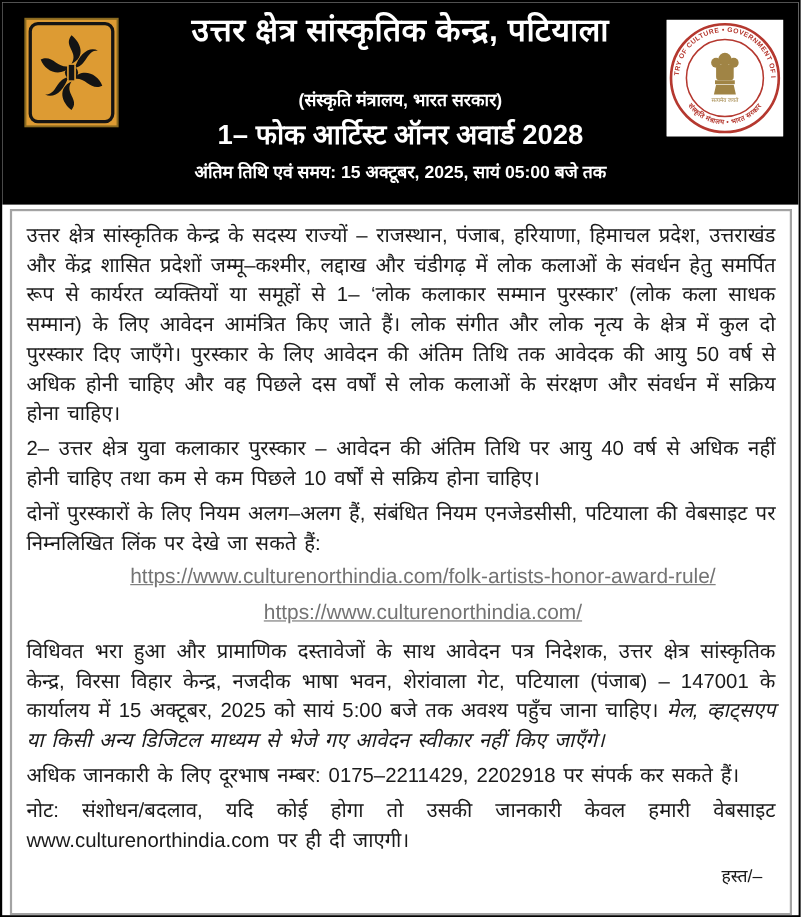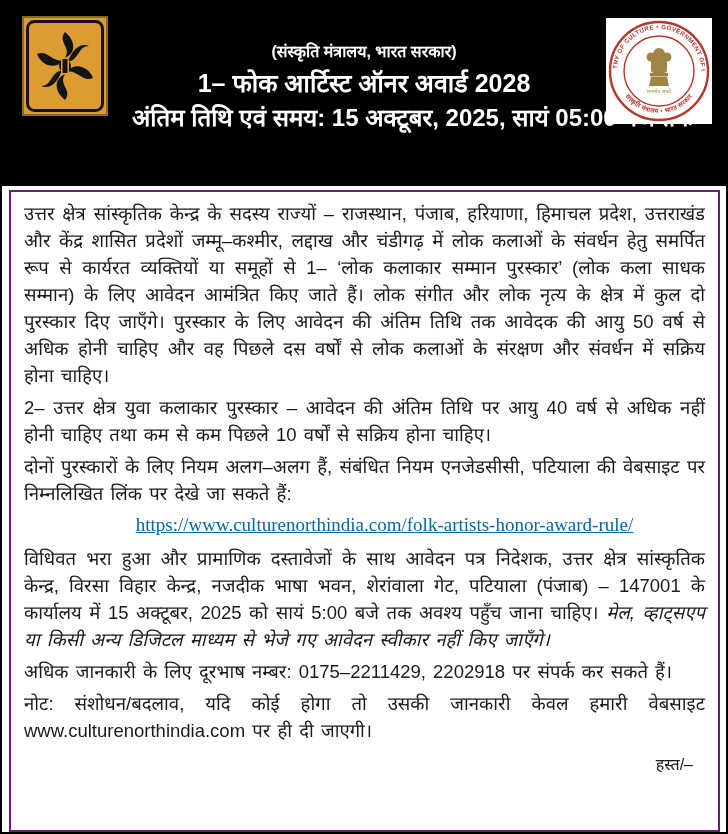"उत्तर क्षेत्र सांस्कृतिक केन्द्र," div.org-name { html: none -> <div>उत्तर क्षेत्र सांस्कृतिक केन्द्र, पटियाला</div> }
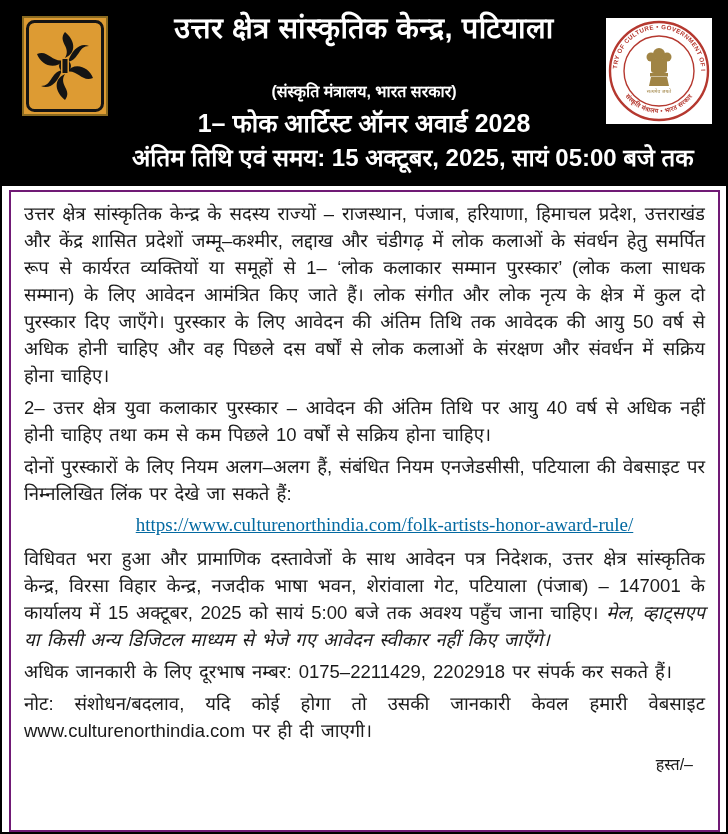"अंतिम तिथि एवं समय: 15" .deadline { font-size: 24px -> 16px }
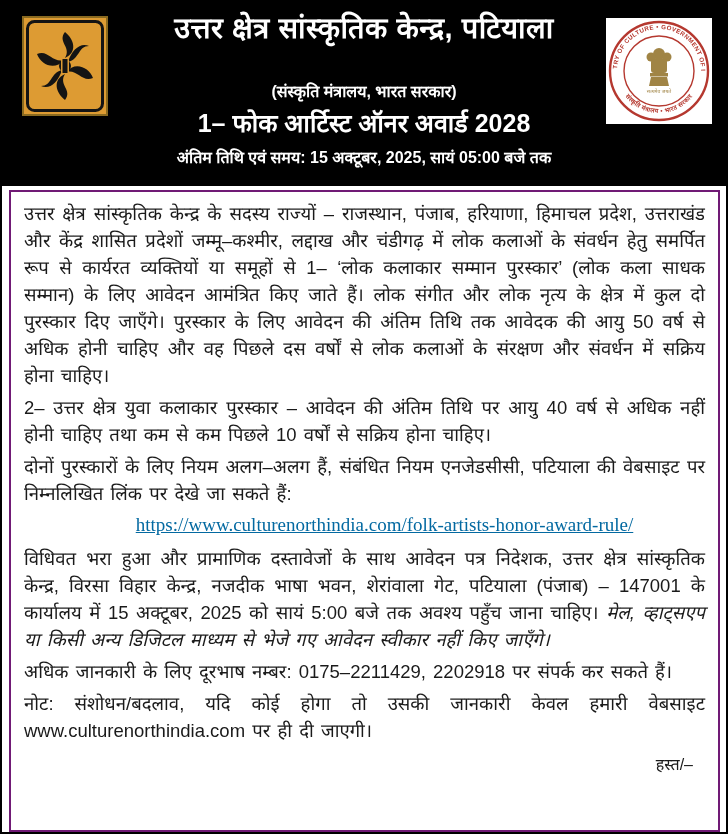"उत्तर क्षेत्र सांस्कृतिक केन्द्र के" .body-box { border: 2px solid #701a75 -> 2px solid #a3a3a3 }
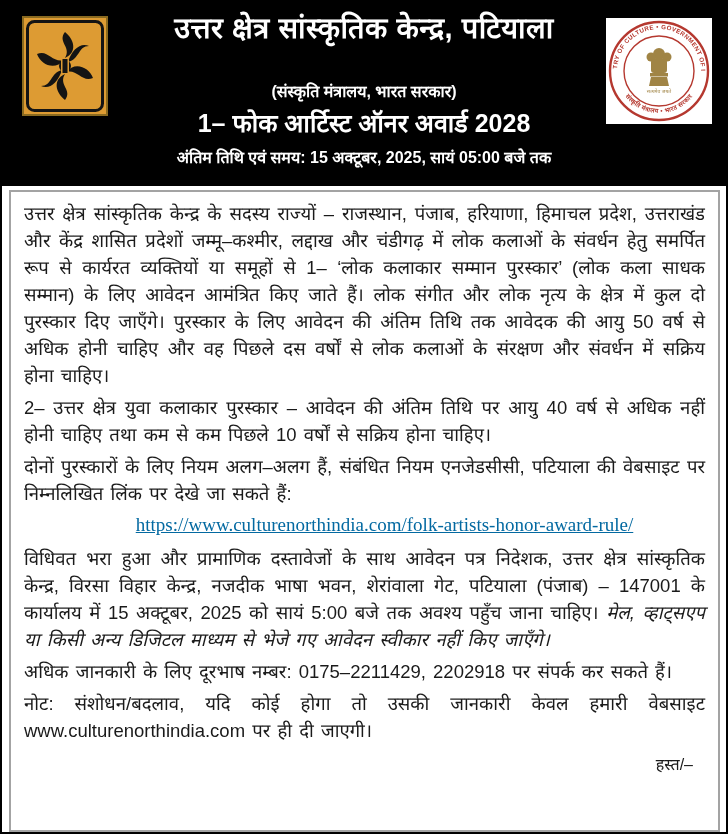"https://www.culturenorthindia.com/folk-a" .link-row a { color: #0369a1 -> #737373; font-family: Liberation Serif, serif -> Liberation Sans, sans-serif }
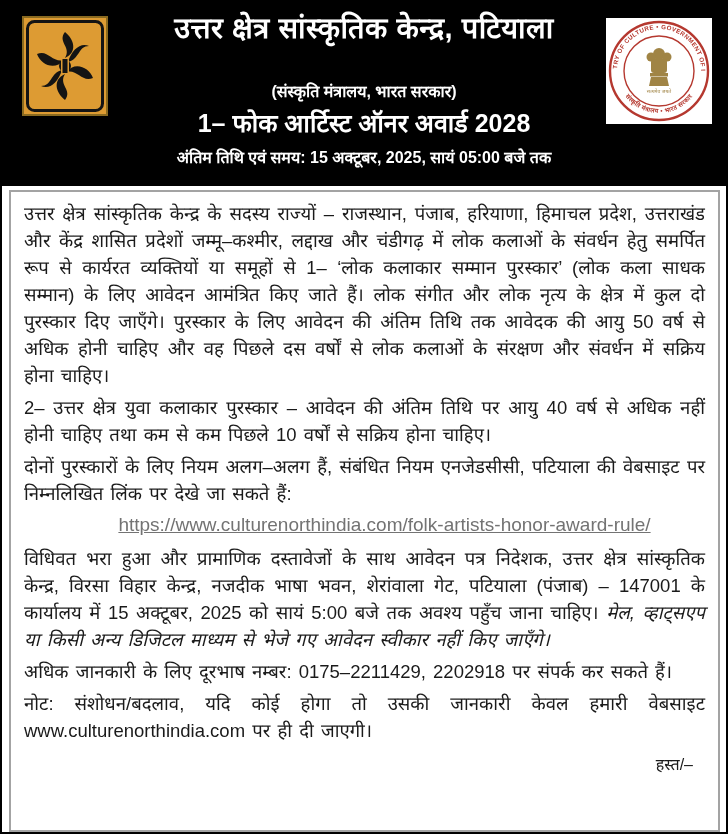"https://www.culturenorthindia.com/" div.link-row { html: none -> <div> <a>https://www.culturenorthindia.com/</a> </div> }
